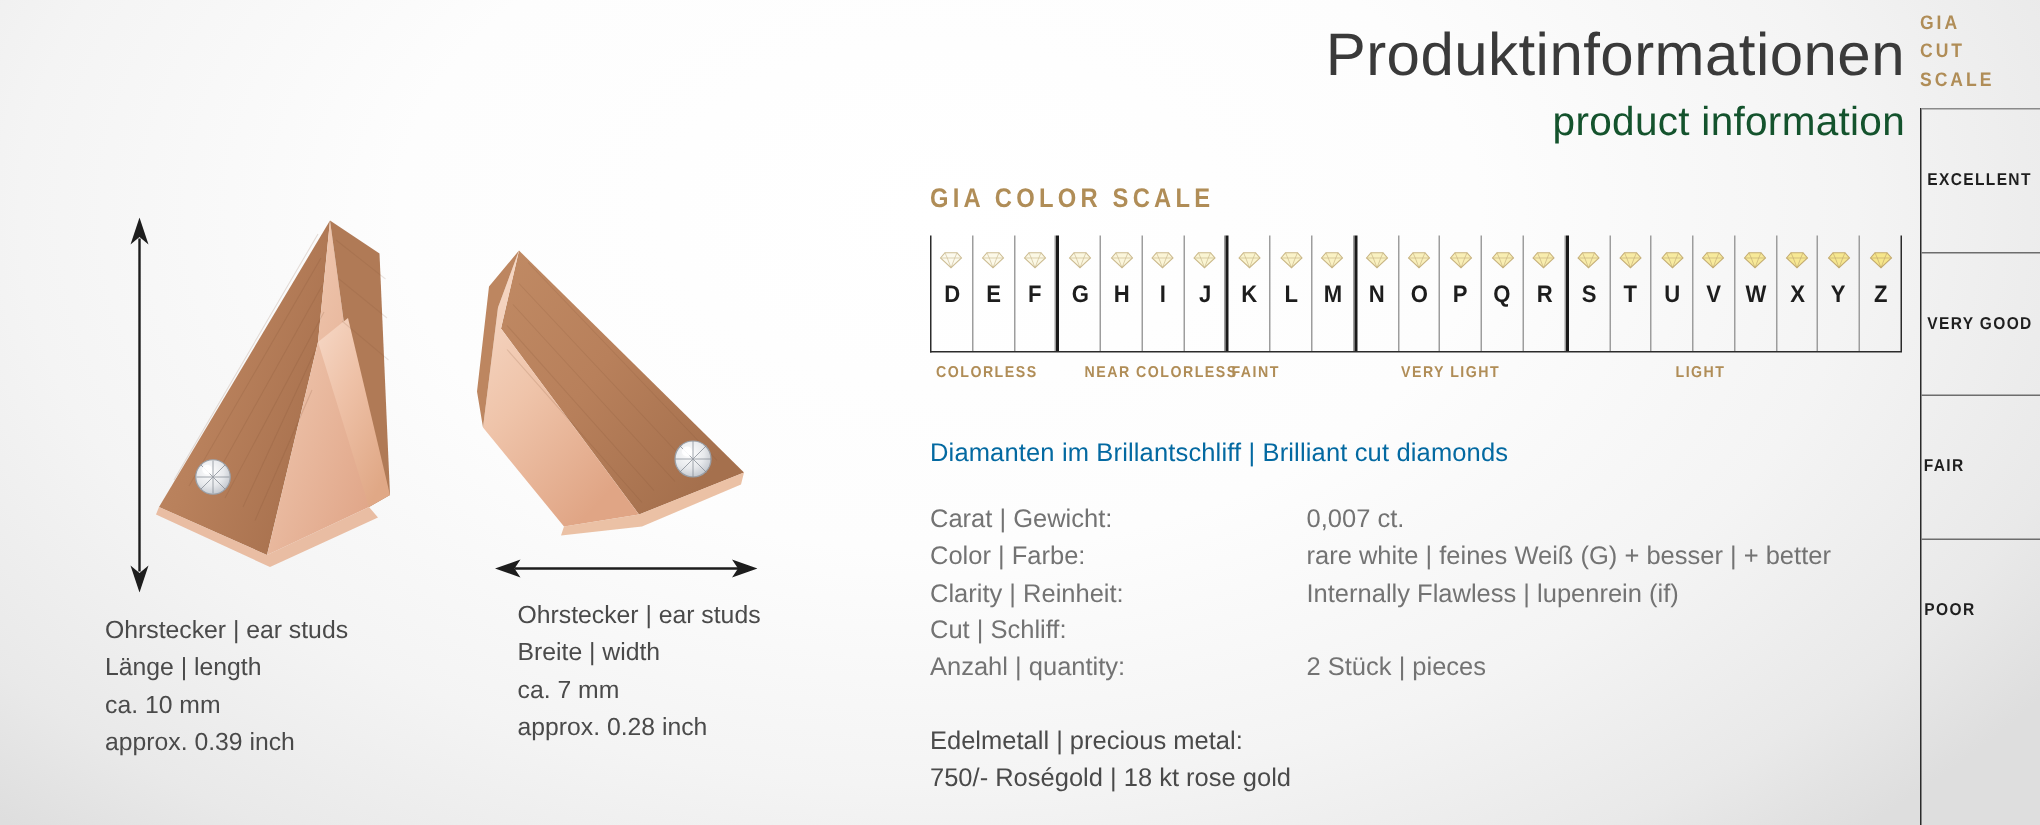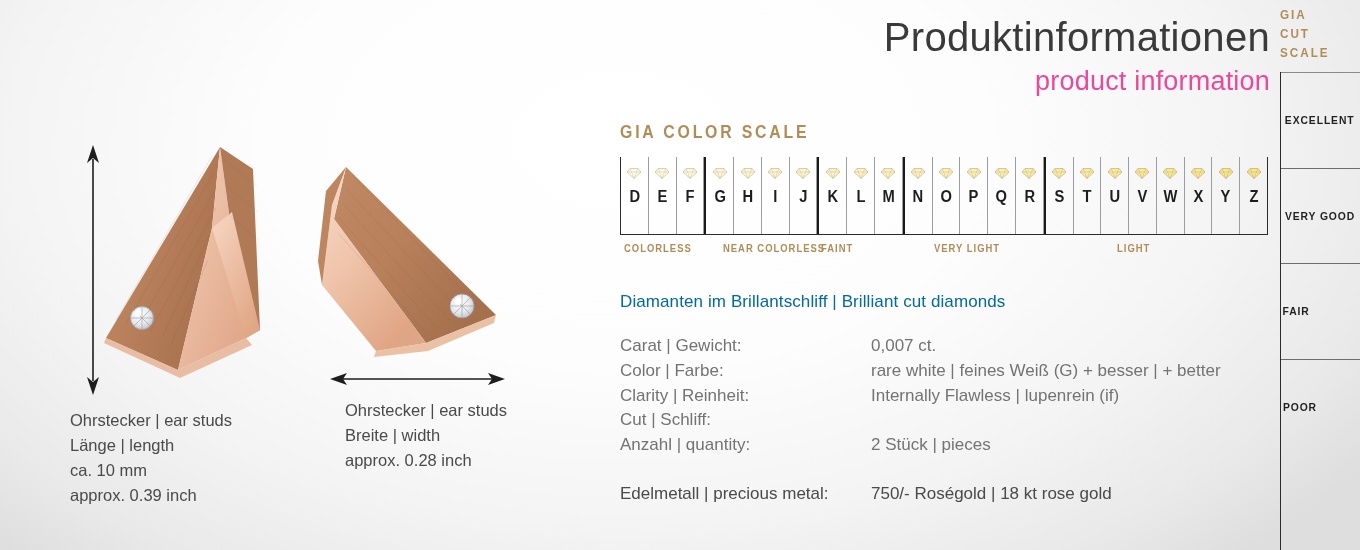"product information" .title-en { color: #ec4899 -> #14532d }
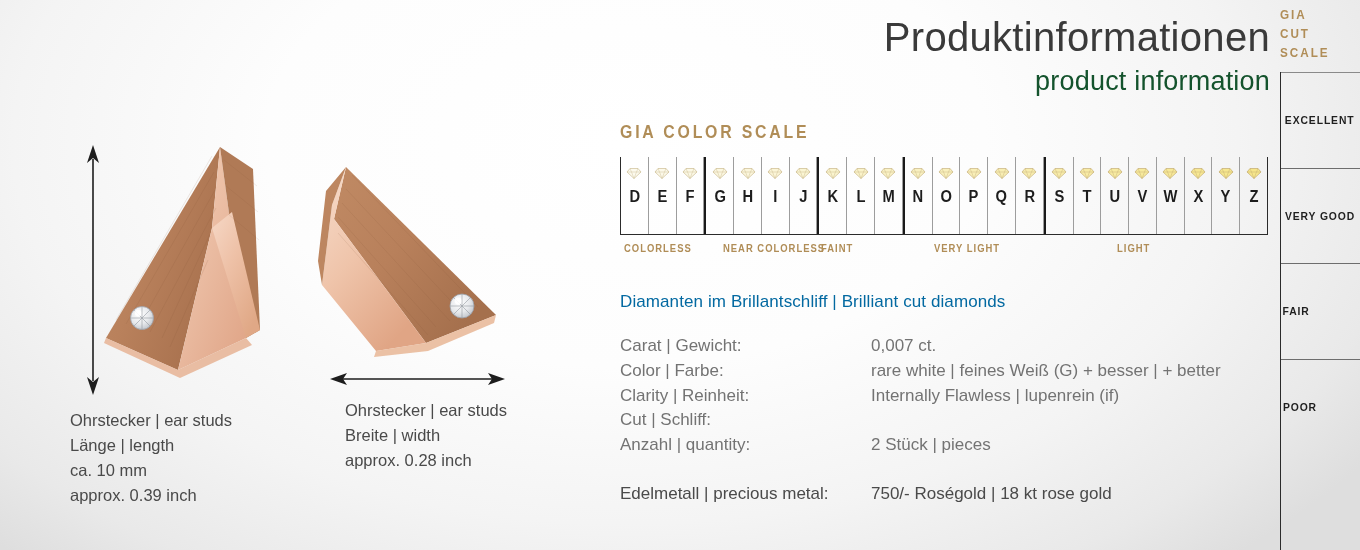"ca. 7 mm" div { html: none -> <div>ca. 7 mm</div> }
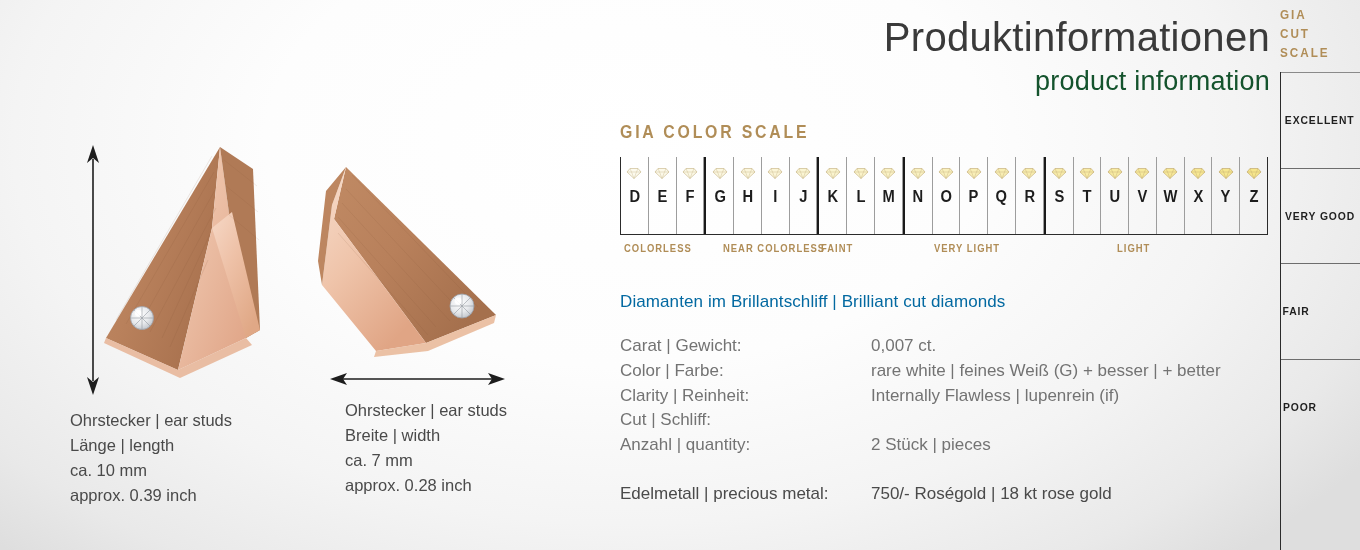"Edelmetall | precious metal:" .metal-row { flex-direction: none -> column }
